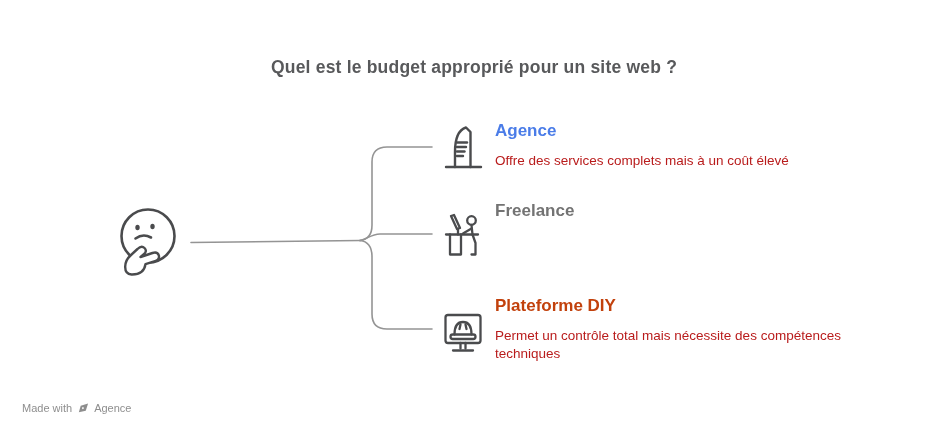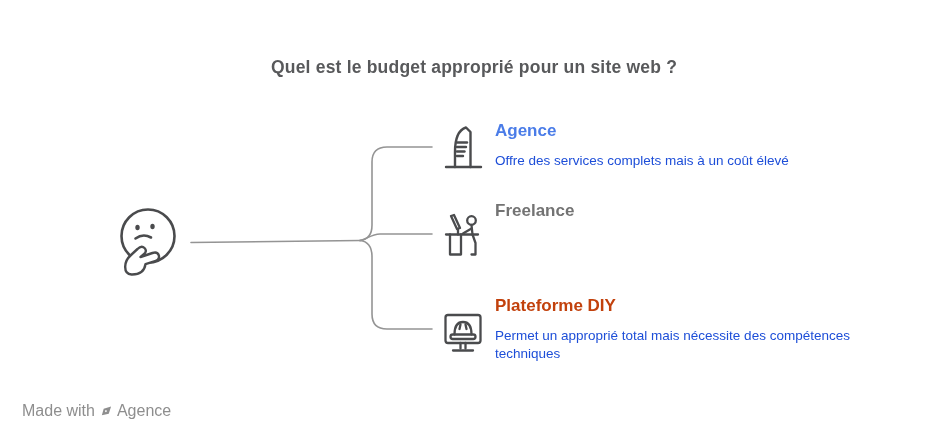"Offre des services complets mais" .bdesc { color: #1d4ed8 -> #b91c1c }
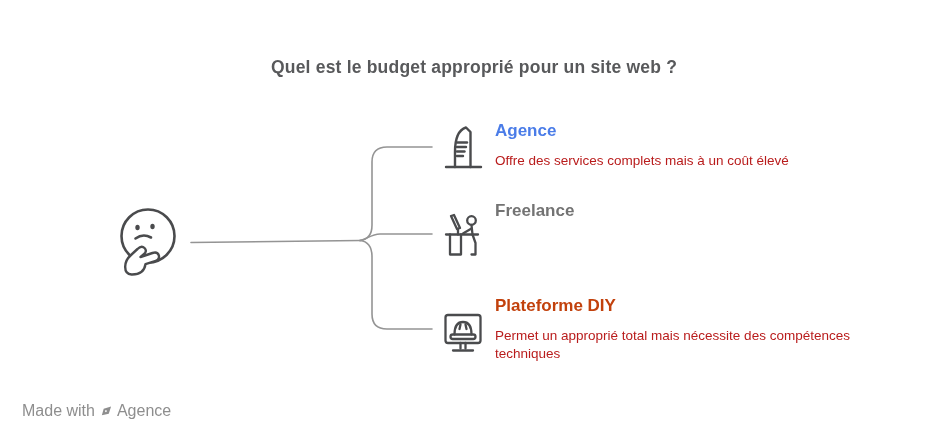"Permet un approprié total mais" div.bdesc { text: approprié -> contrôle }
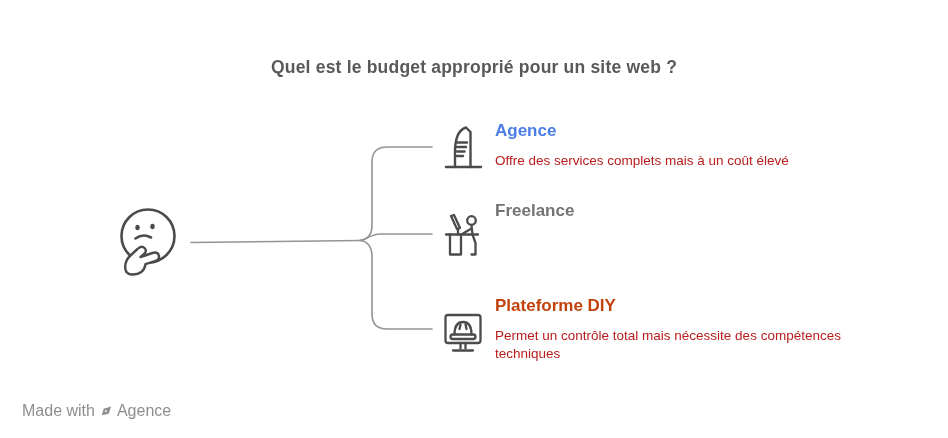"Made with" .footer { font-size: 16px -> 11px }
